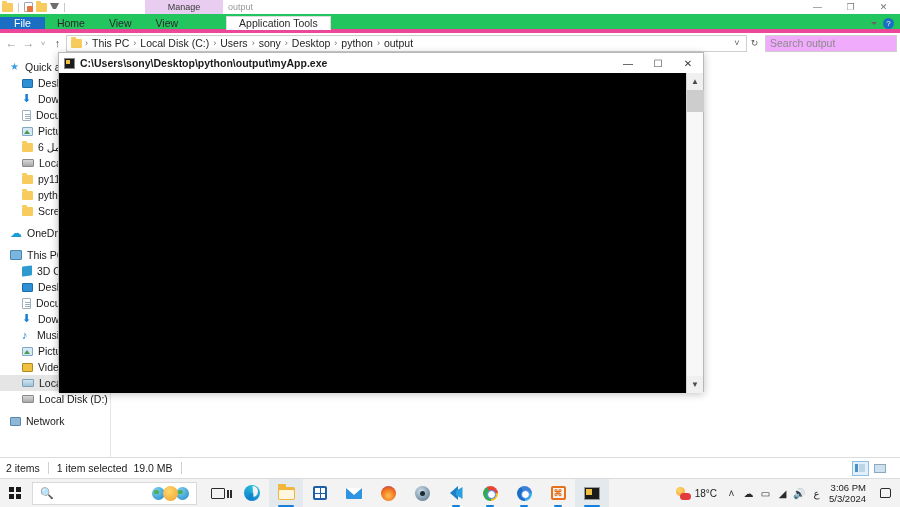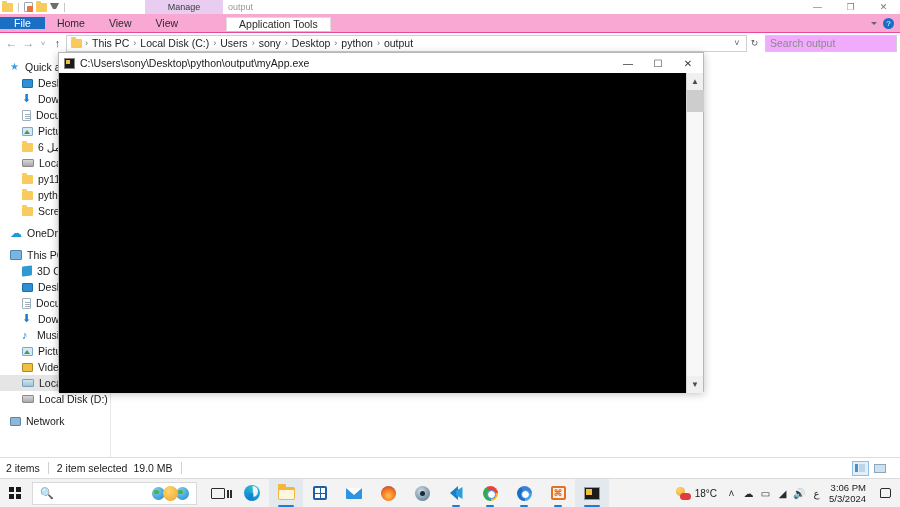"File" .ribbon-tabs { align-items: center -> flex-end; background: #f9a8d4 -> #22c55e; border-bottom: 1px solid #ec4899 -> 4px solid #ec4899 }
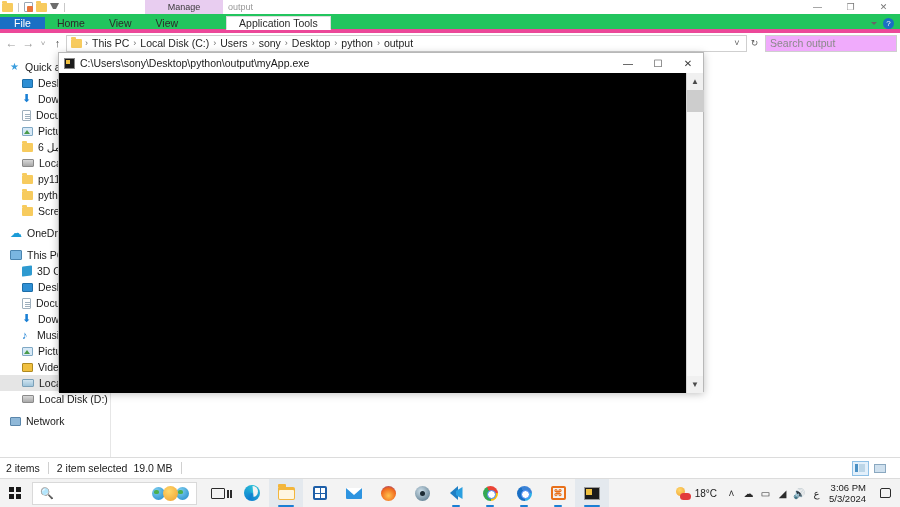"C:\Users\sony\Desktop\python\output\myAp" .cons-path { font-weight: none -> bold }
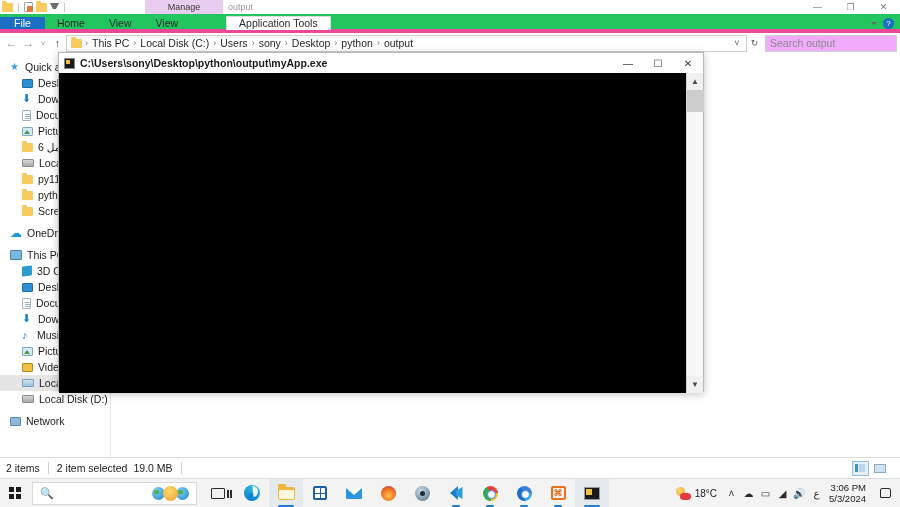"2 item selected" span { text: 2 -> 1 }
